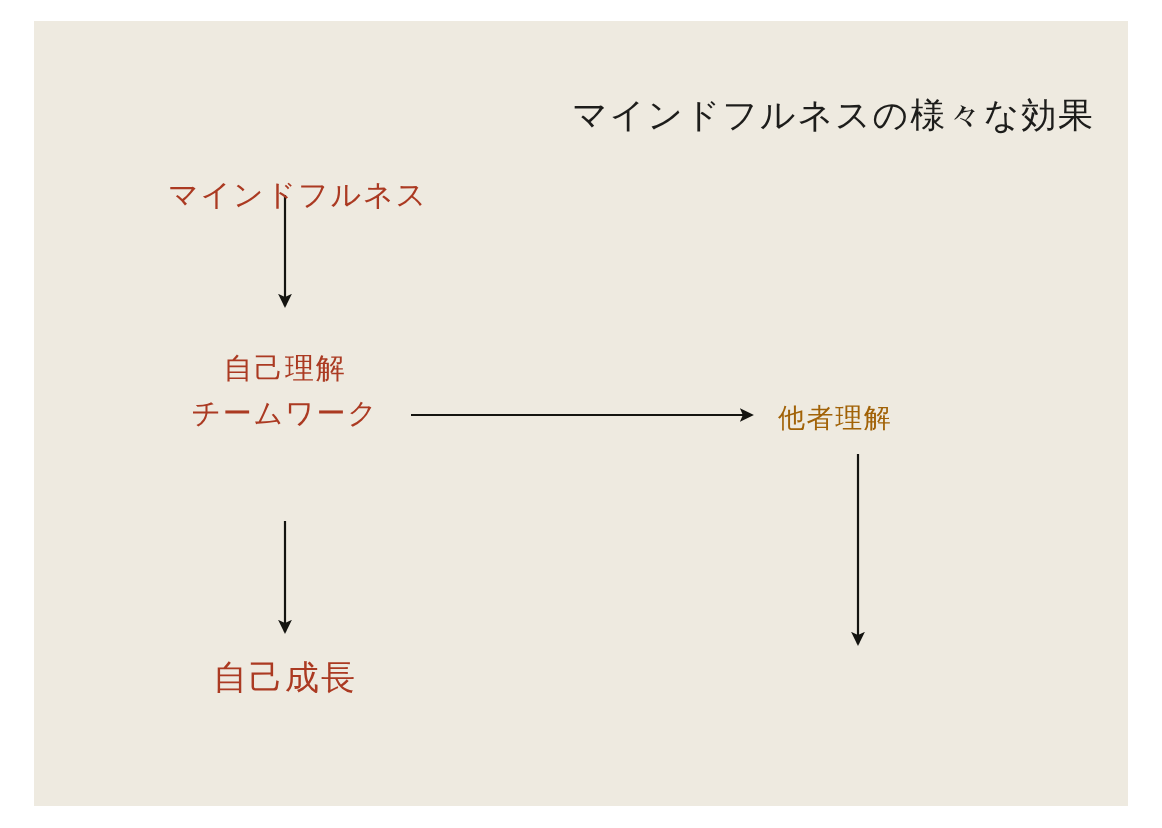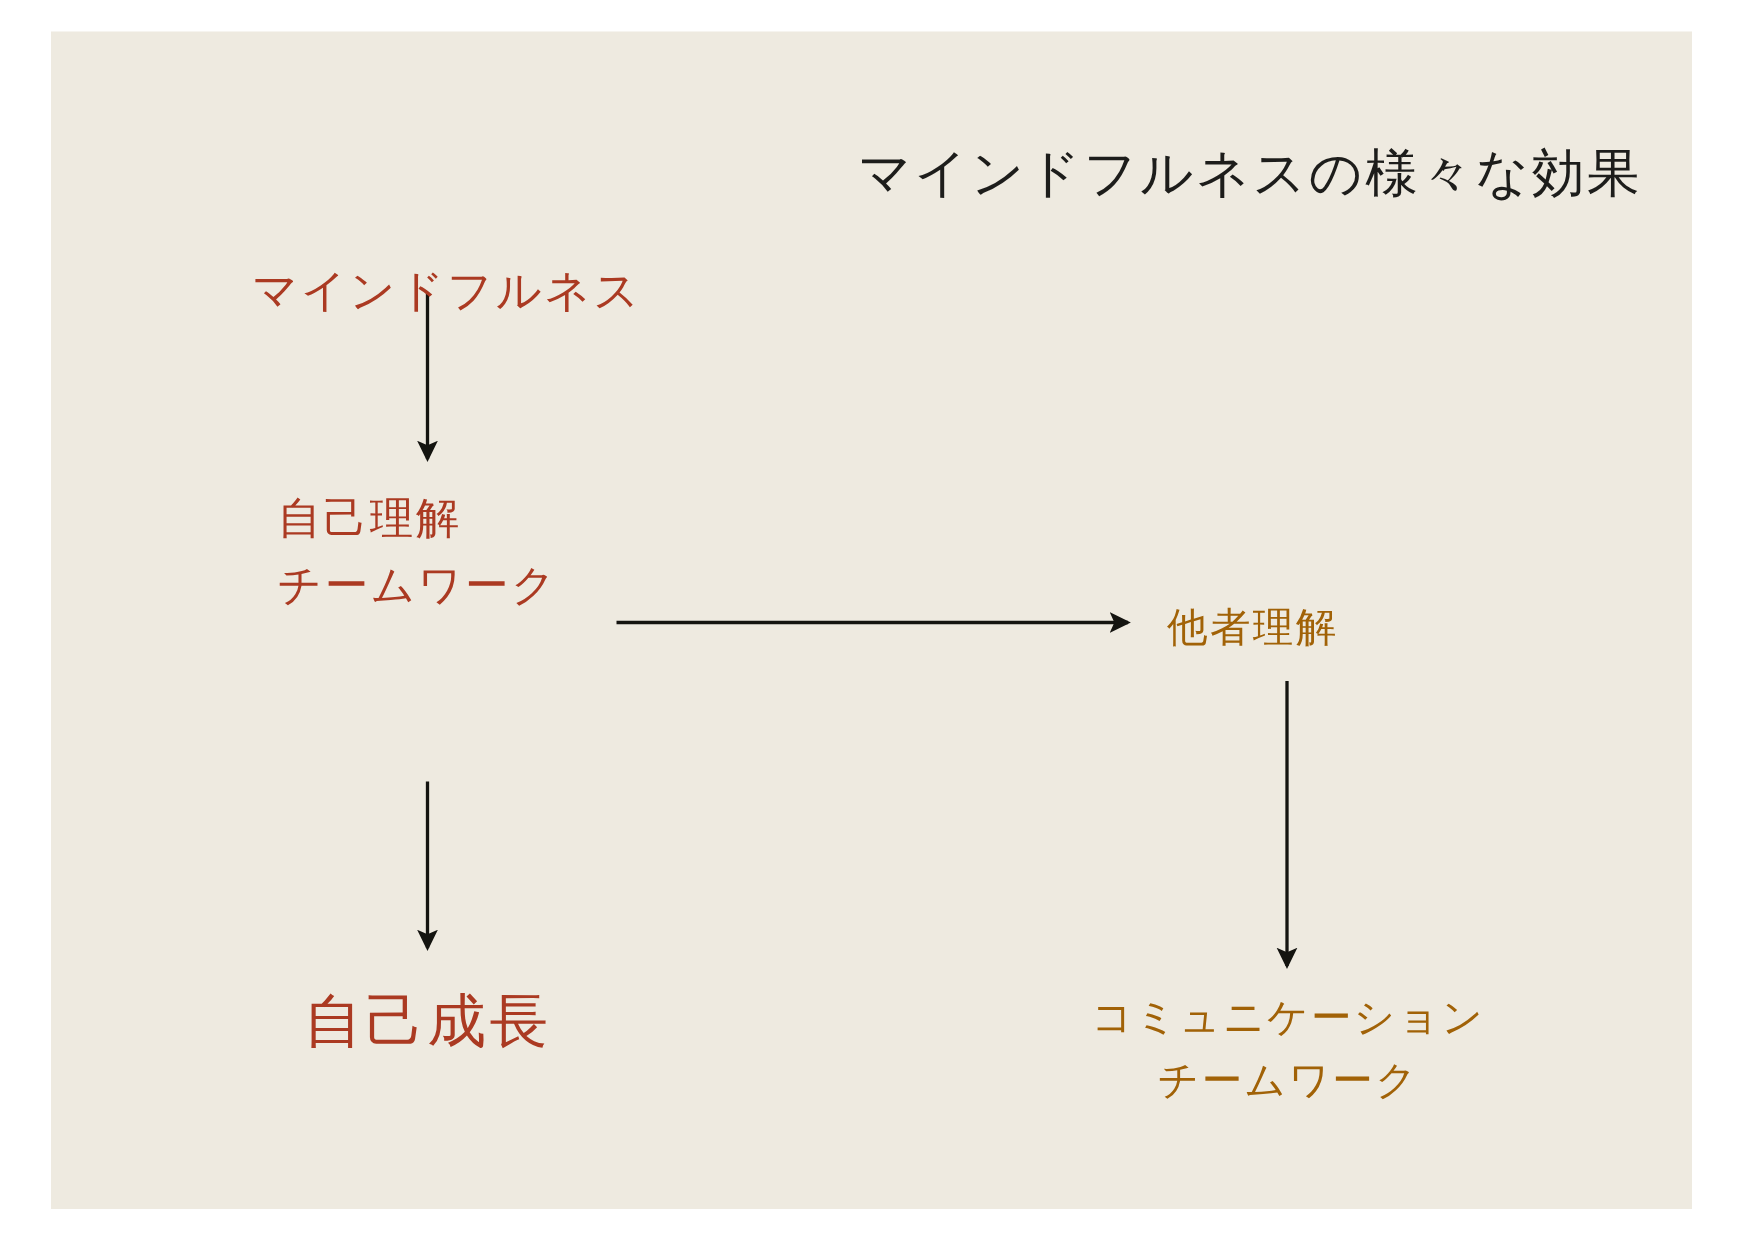"自己理解" #node-self-understanding { text-align: left -> center; top: 324px -> 346px }
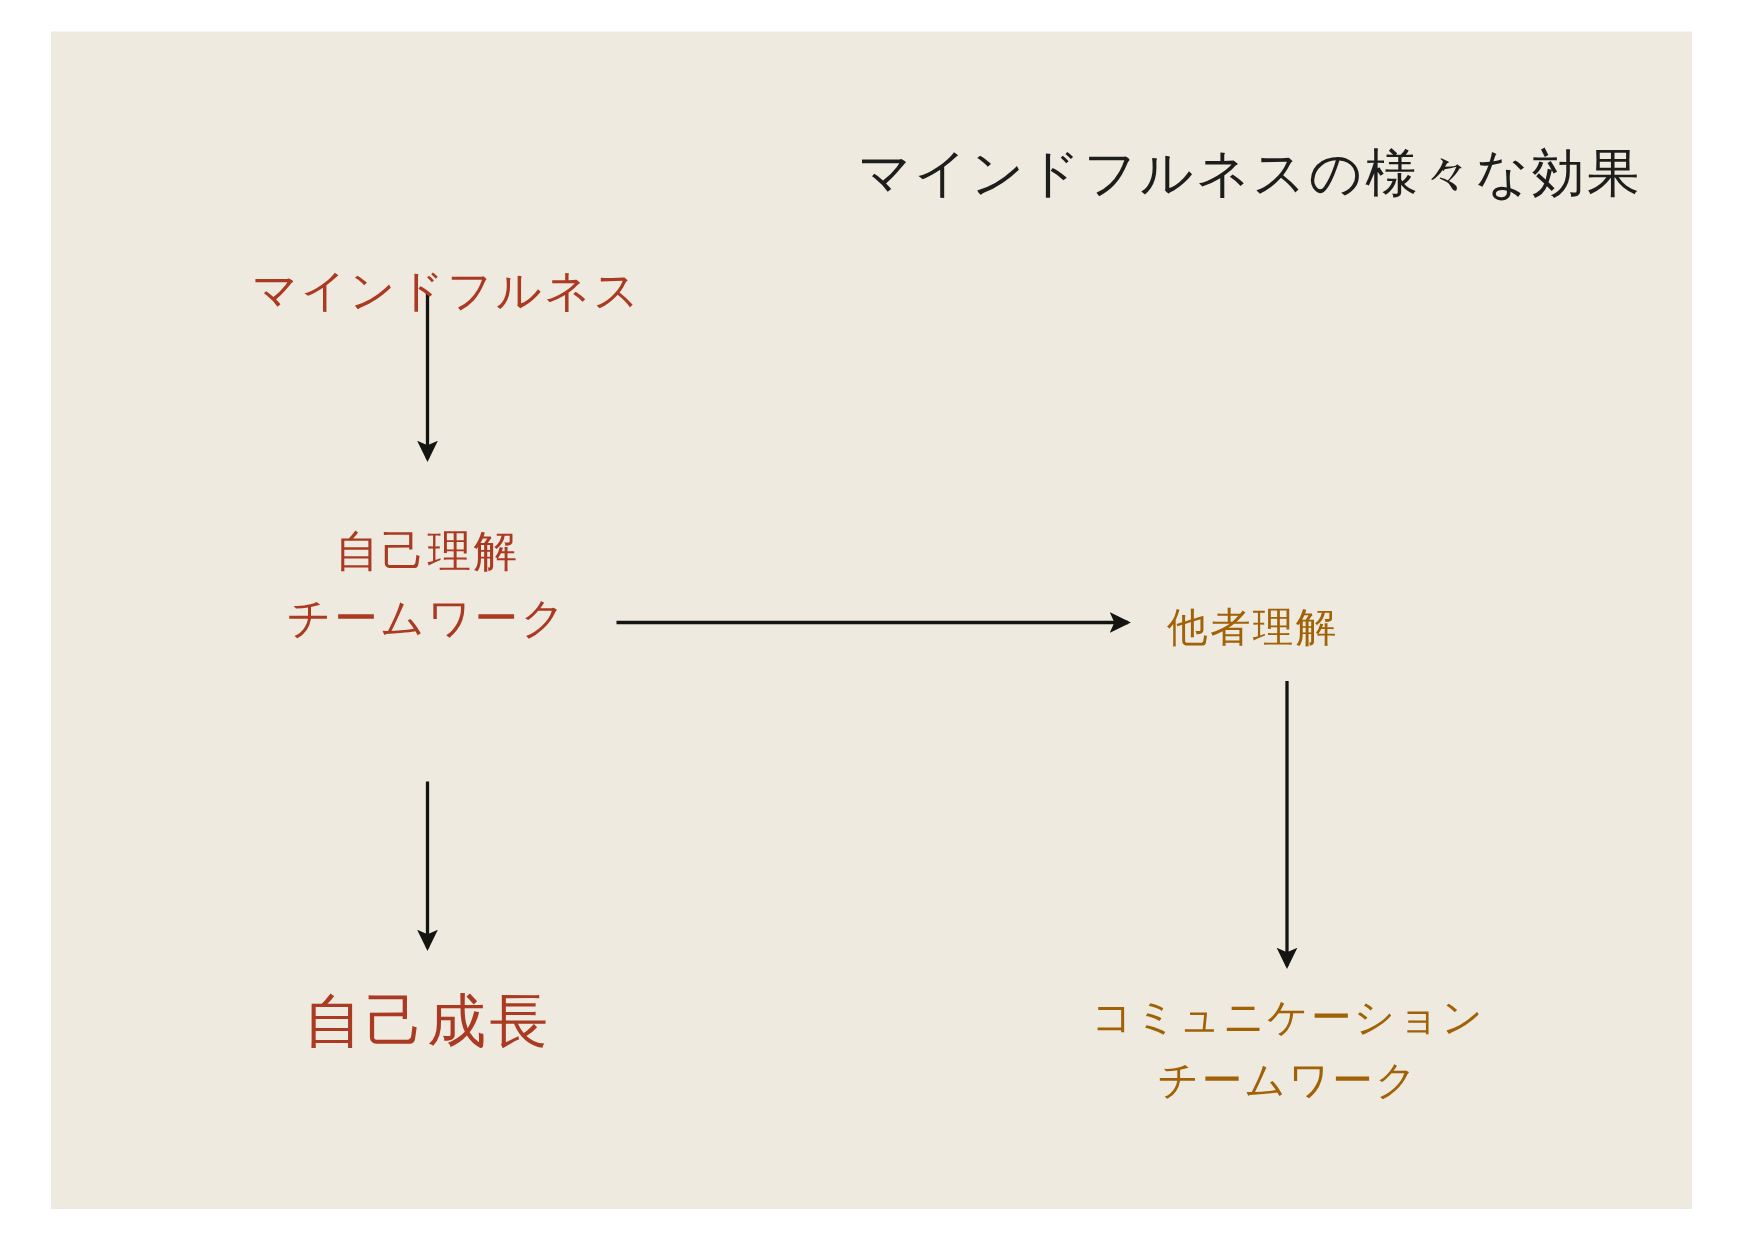"自己成長" #node-self-growth { font-size: 39px -> 34px }
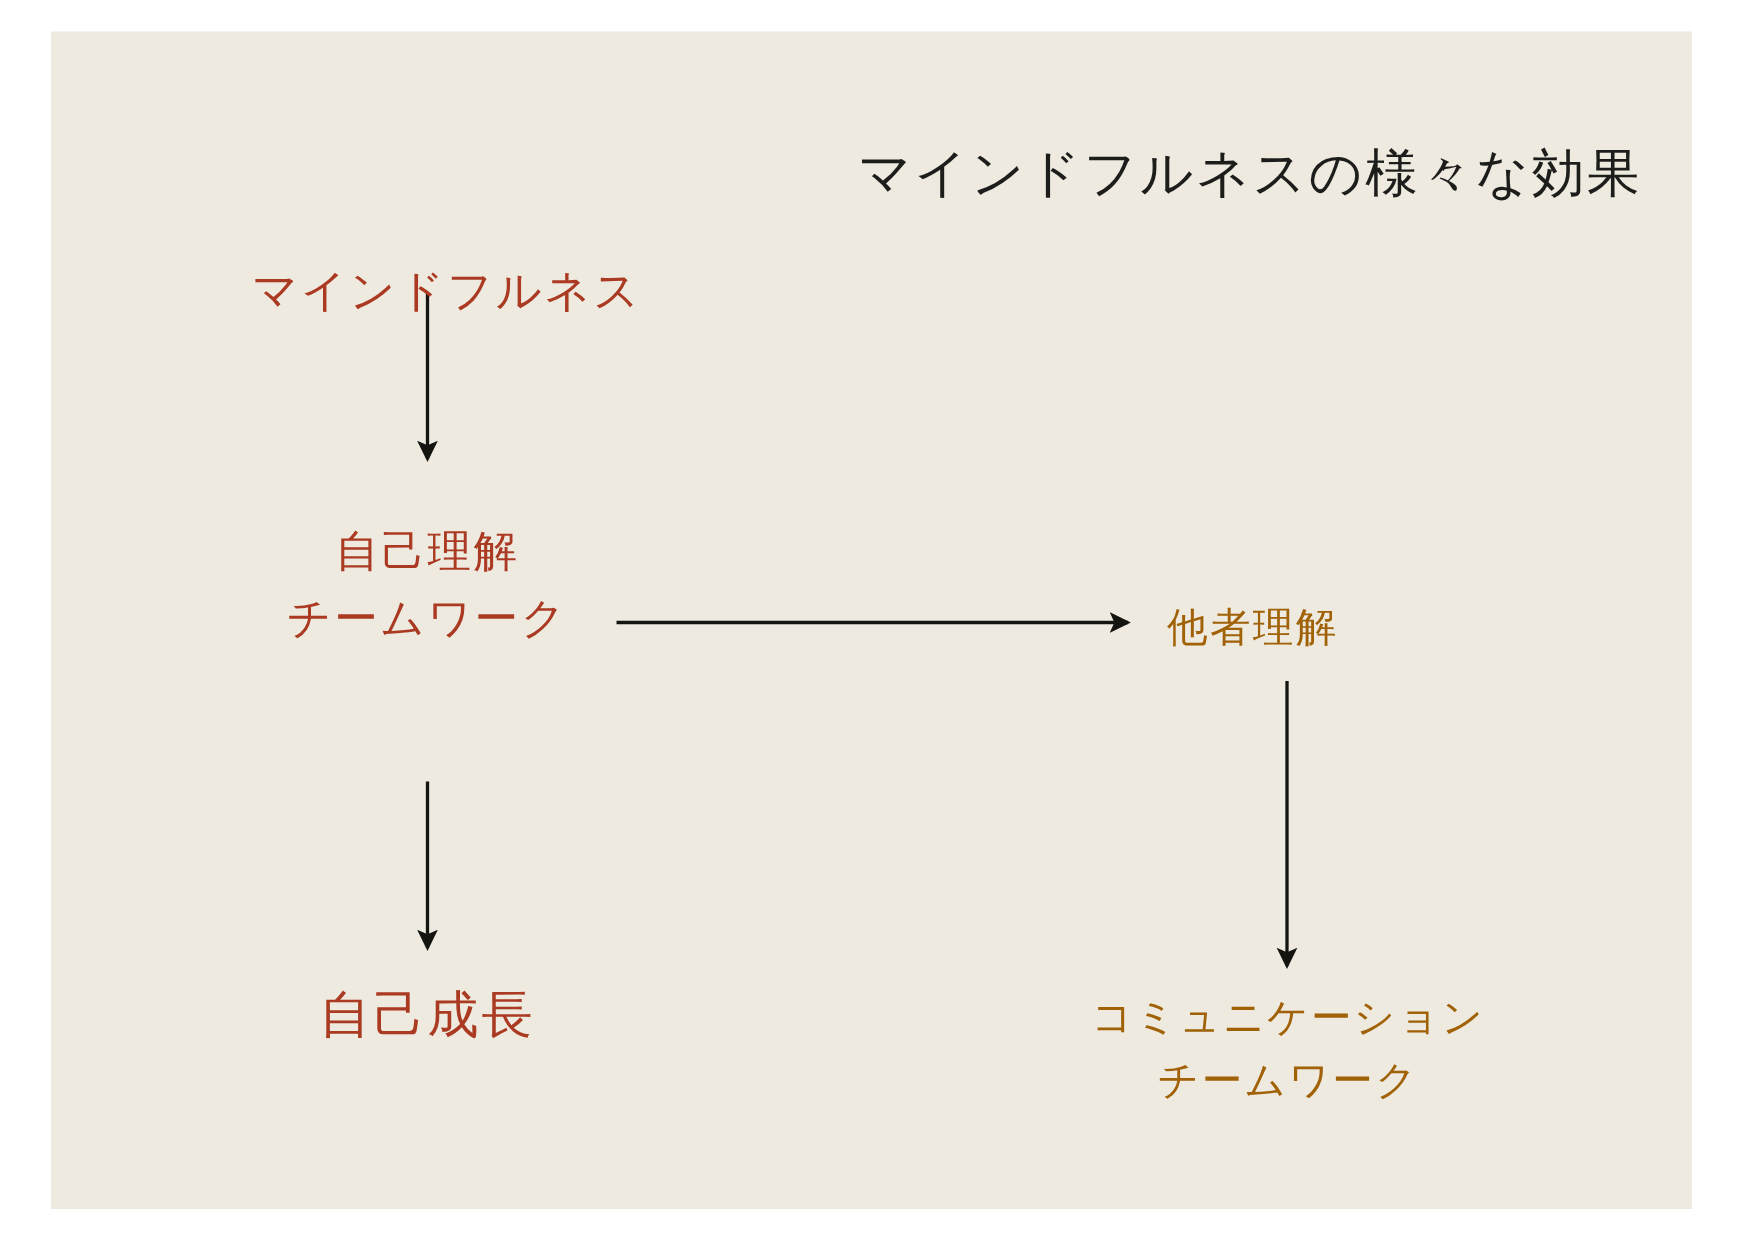"コミュニケーション" div.node { html: <div> <span>コミュニケーション</span> <span>チームワーク</span> </div> -> none }
